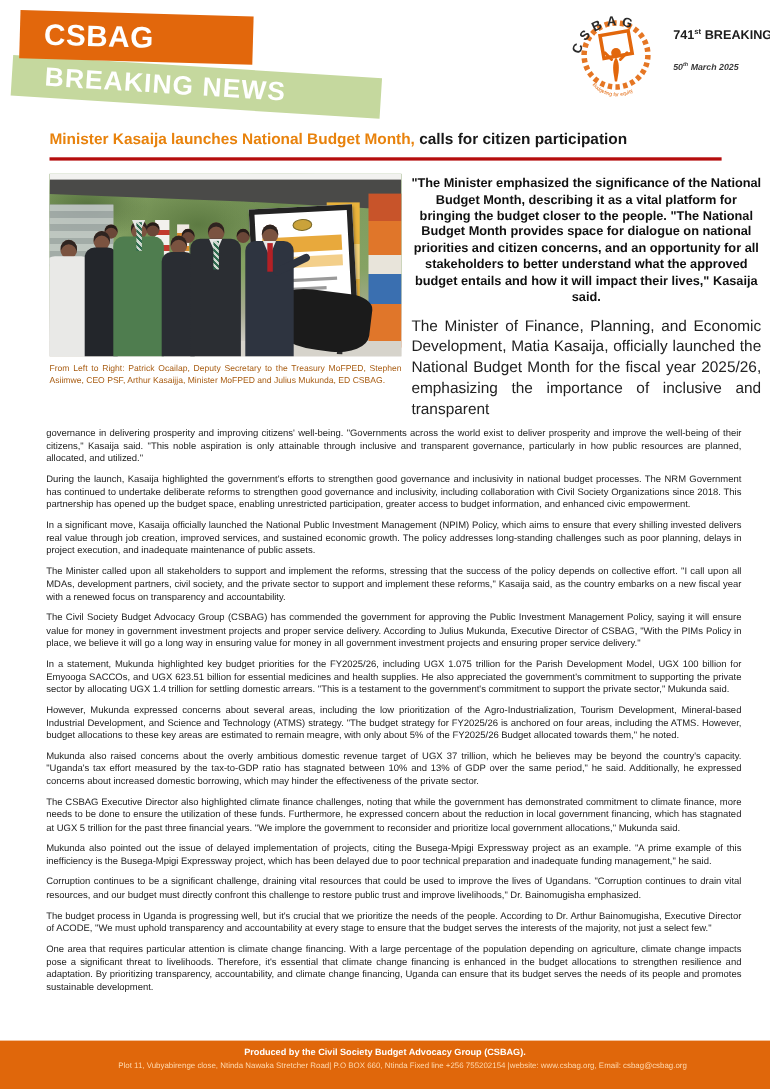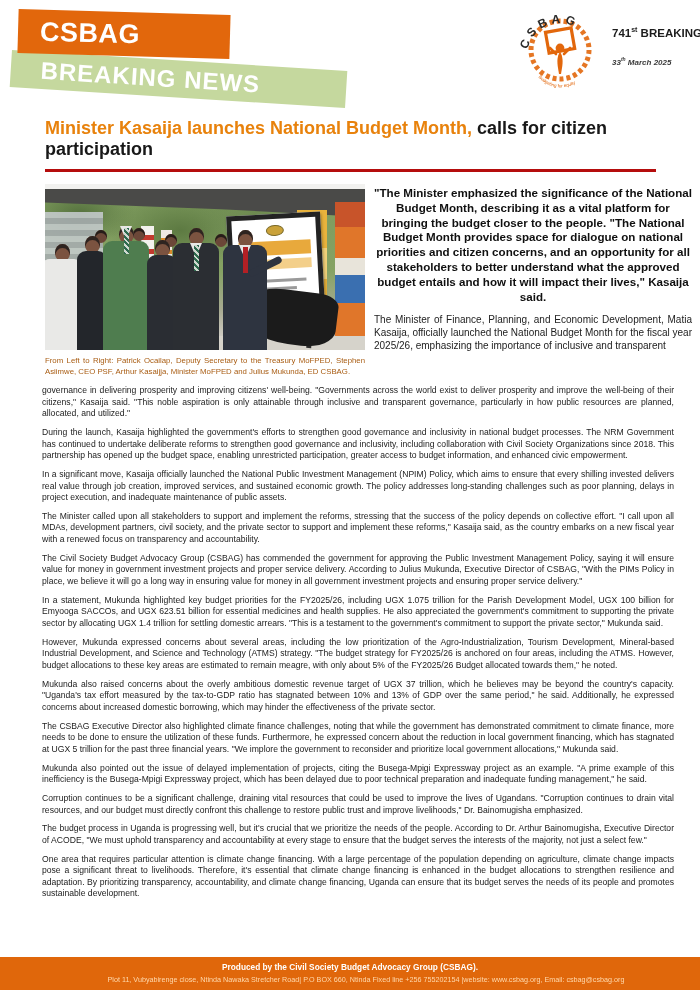"33" span { text: 33 -> 50 }
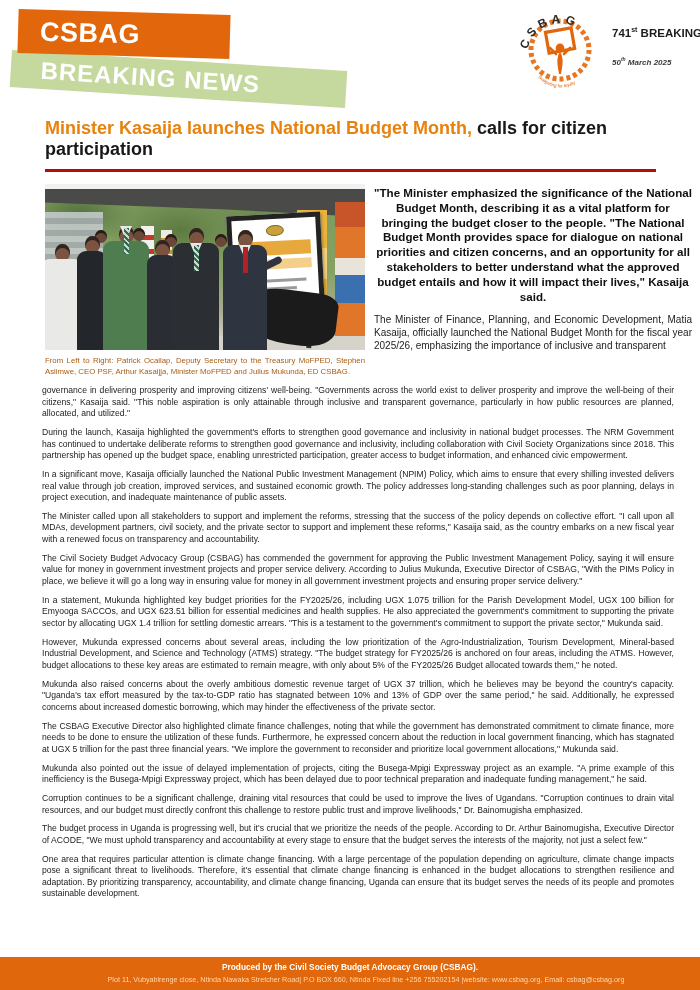"Minister Kasaija launches National" .headline { font-size: 18px -> 14px }
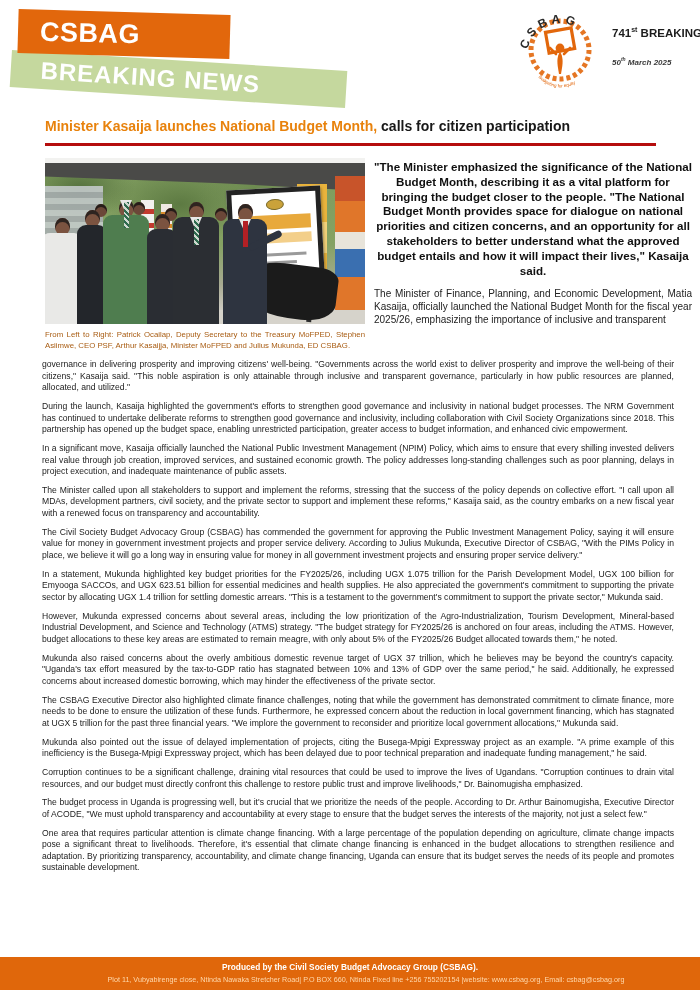"The Minister of Finance, Planning," .lead { font-size: 10px -> 14px }
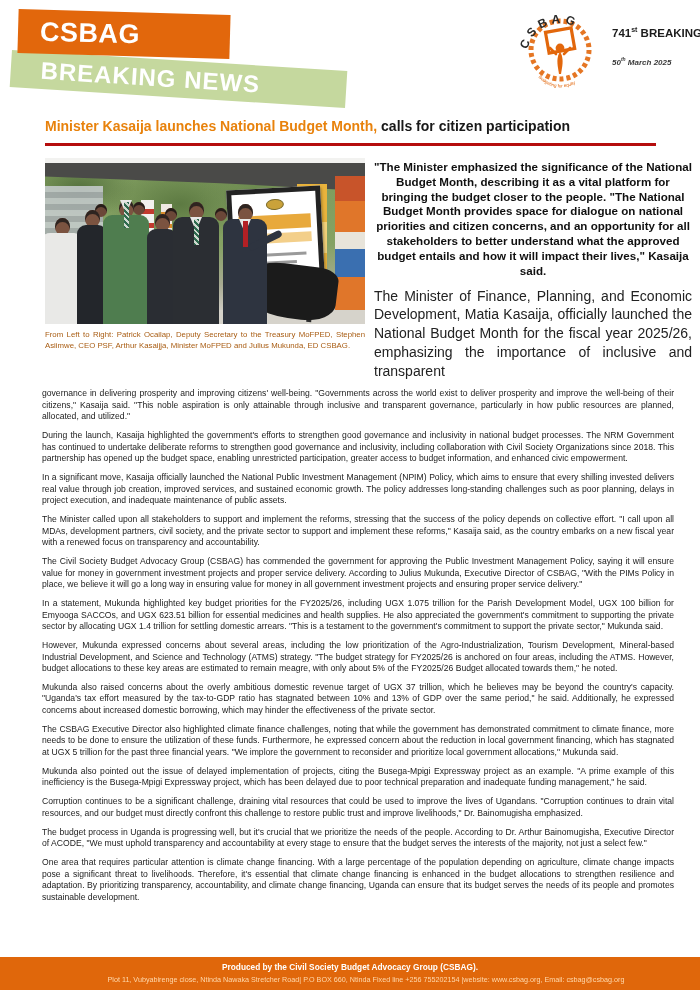"Produced by the Civil Society" .footer { height: 33px -> 44px }
